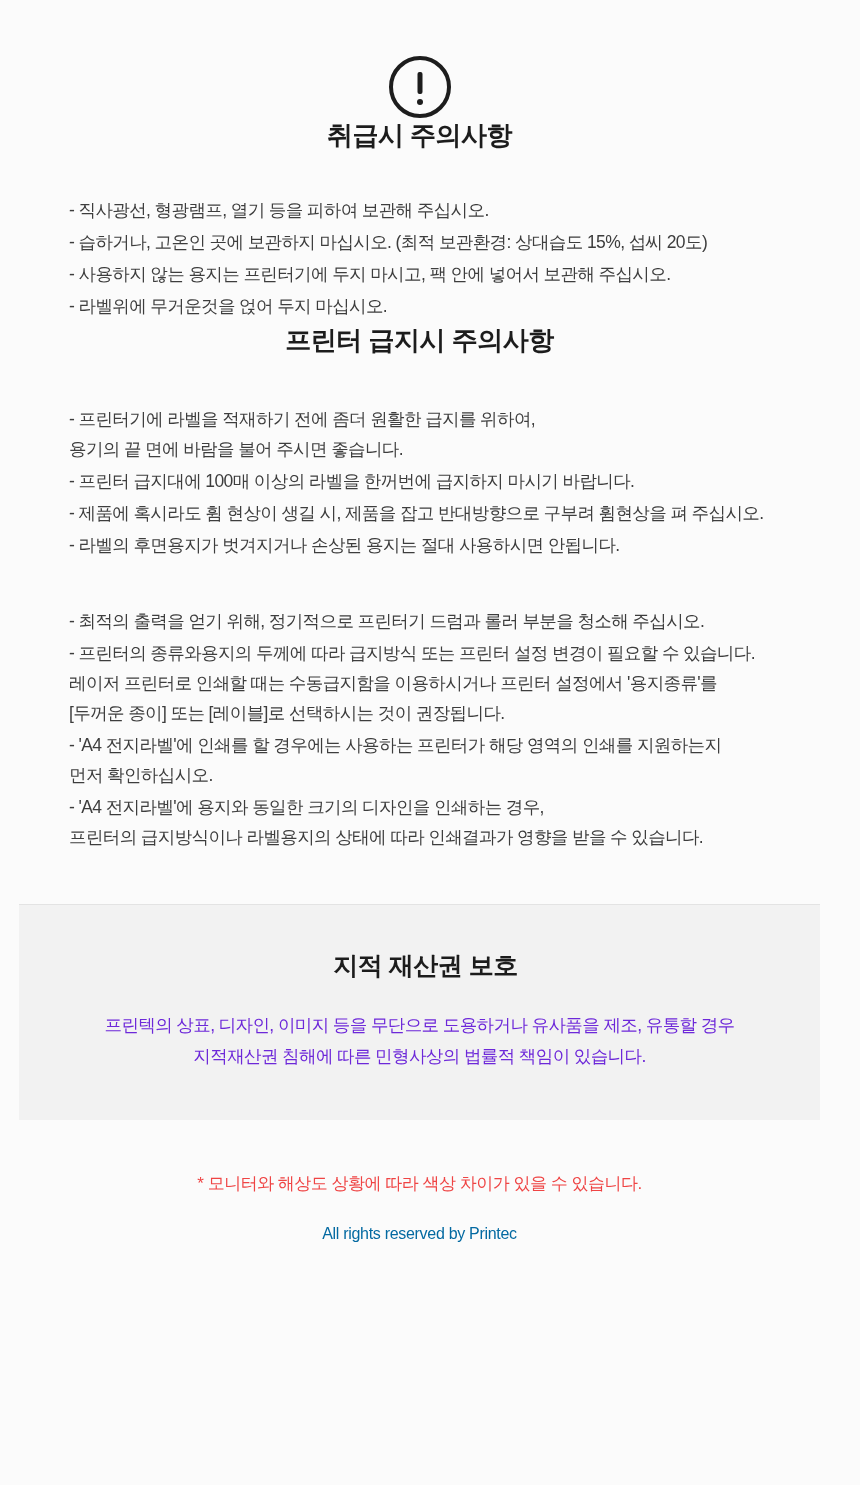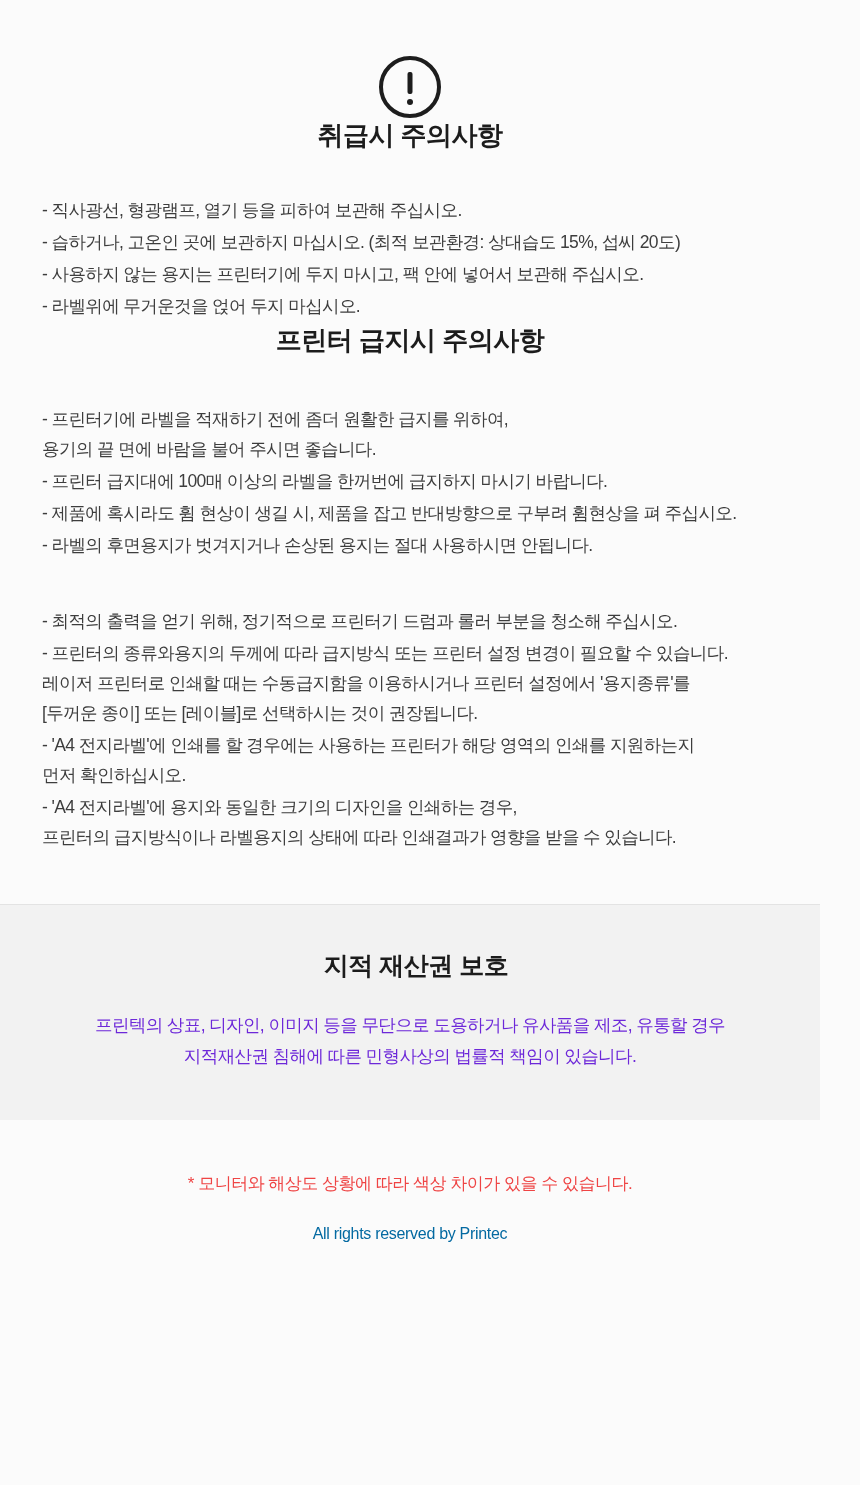"취급시 주의사항" .page { padding-left: none -> 19px }
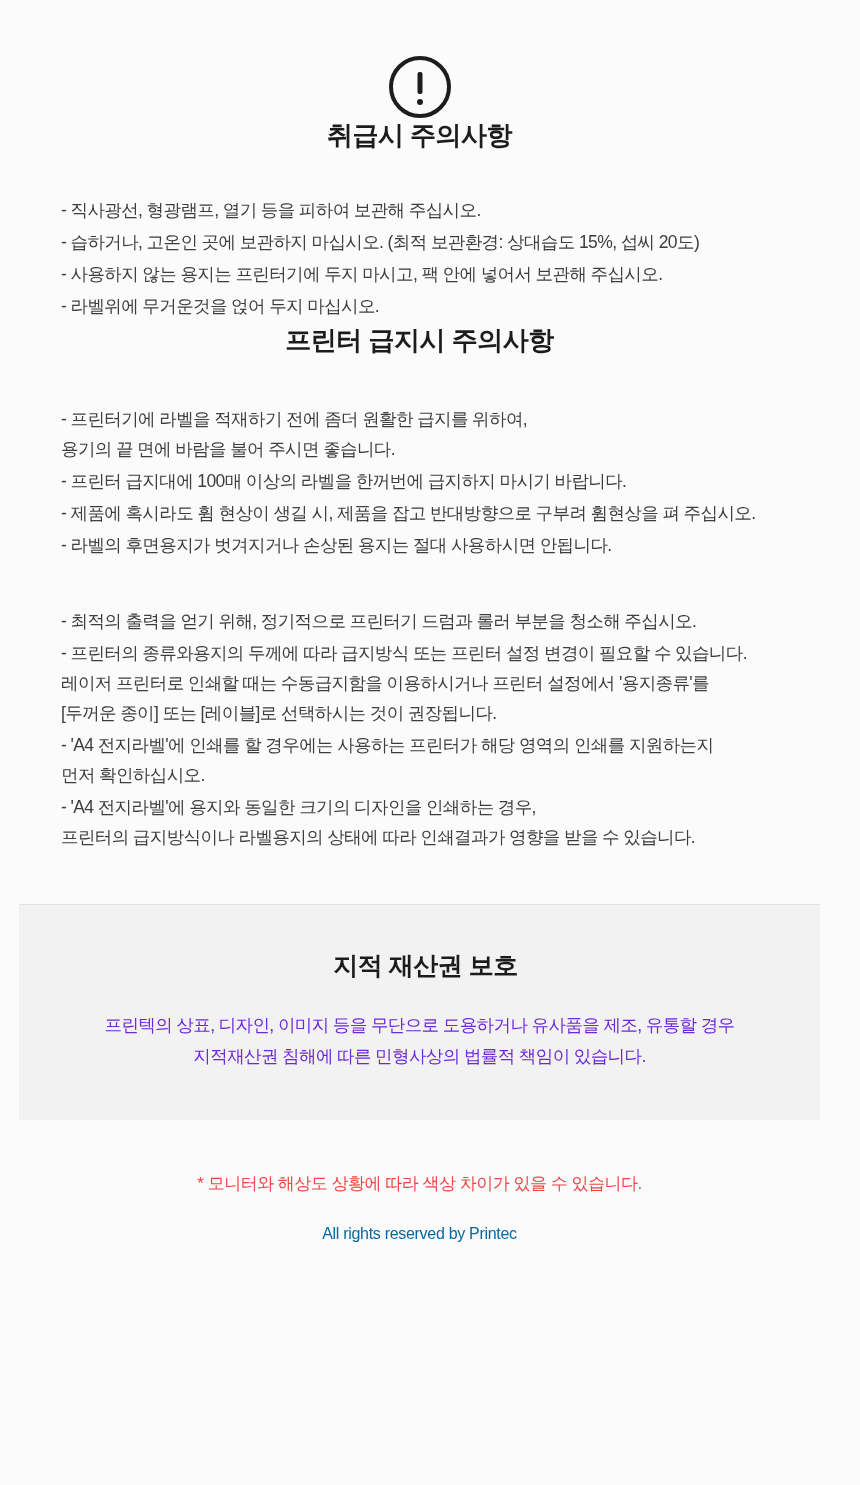"- 직사광선, 형광램프, 열기 등을" .notice-list li { margin: 0 0 2px 8px -> 0 0 2px 16px }
